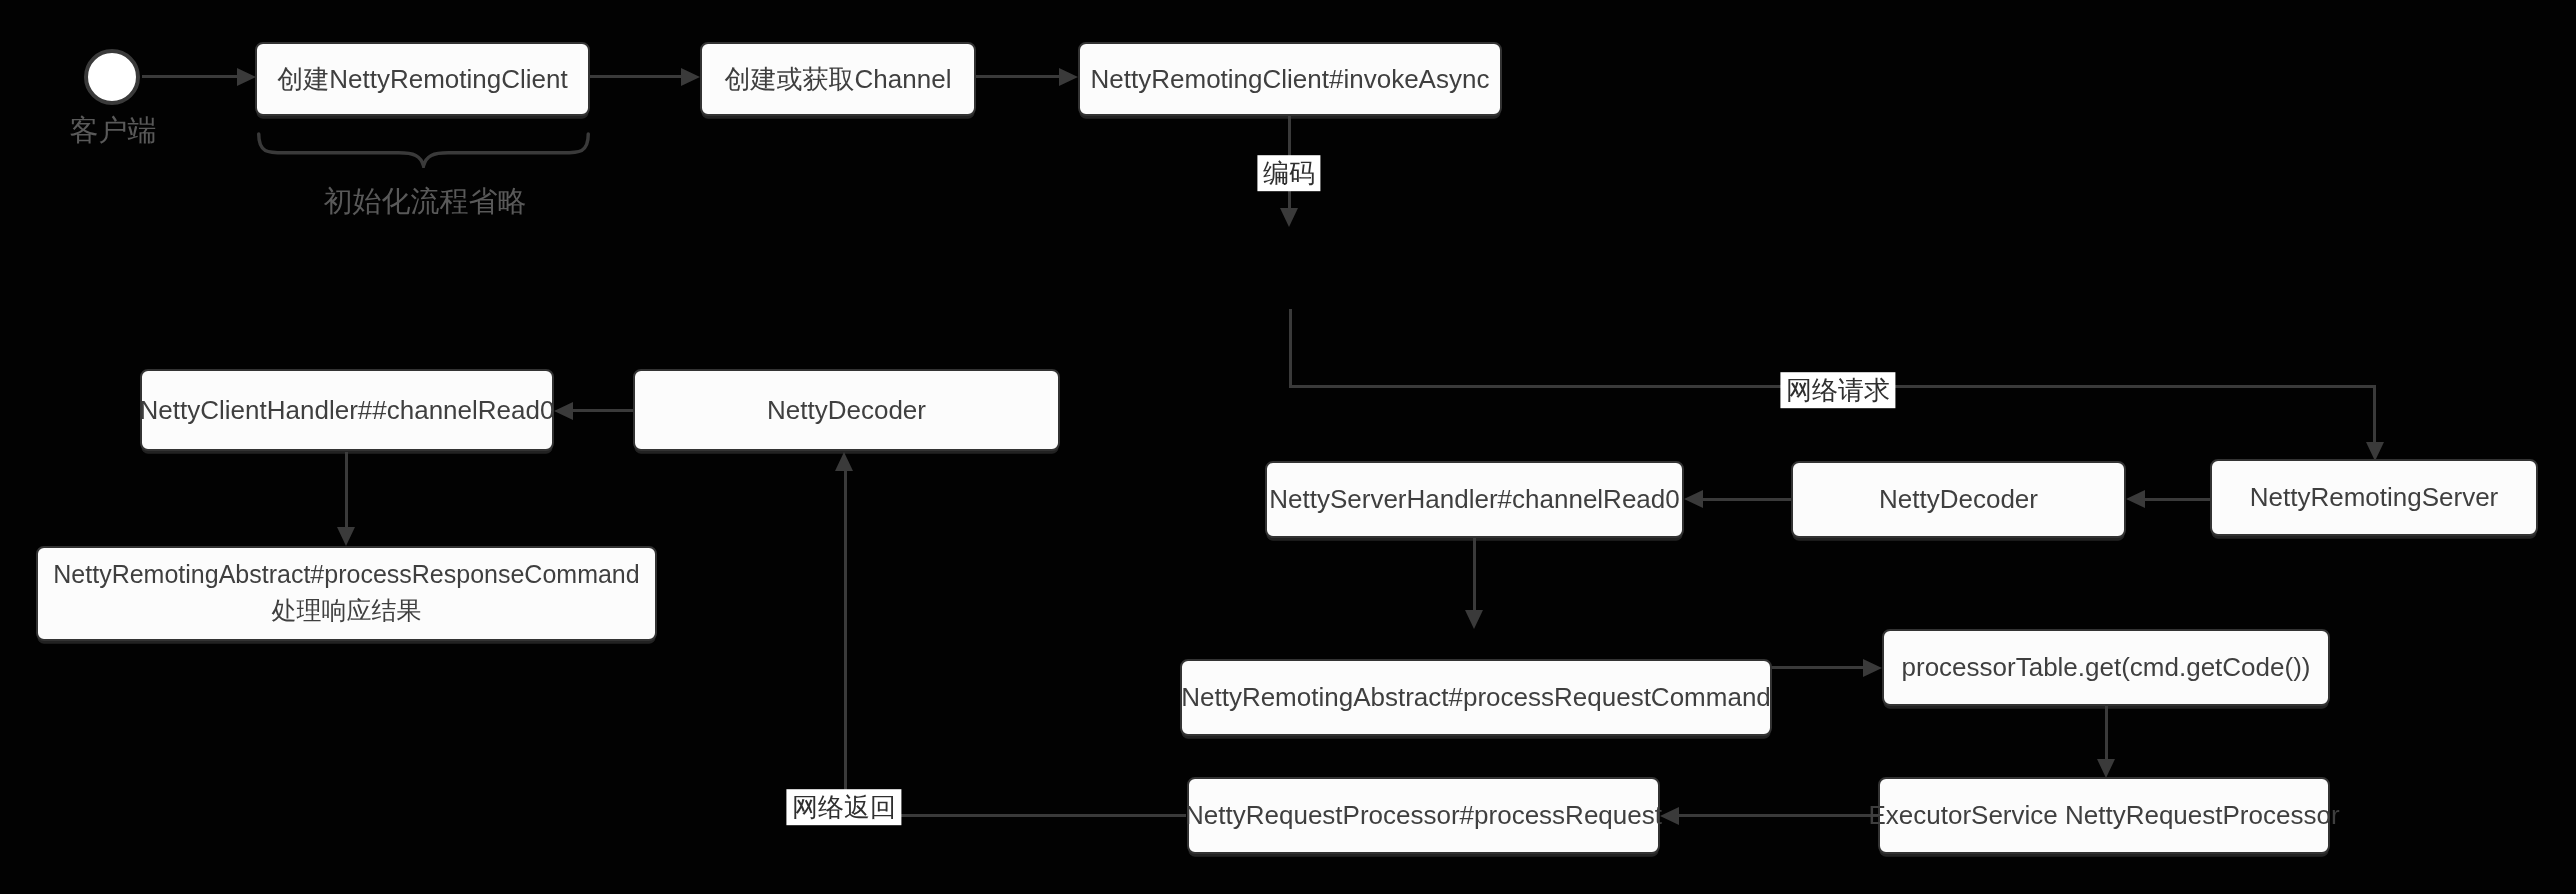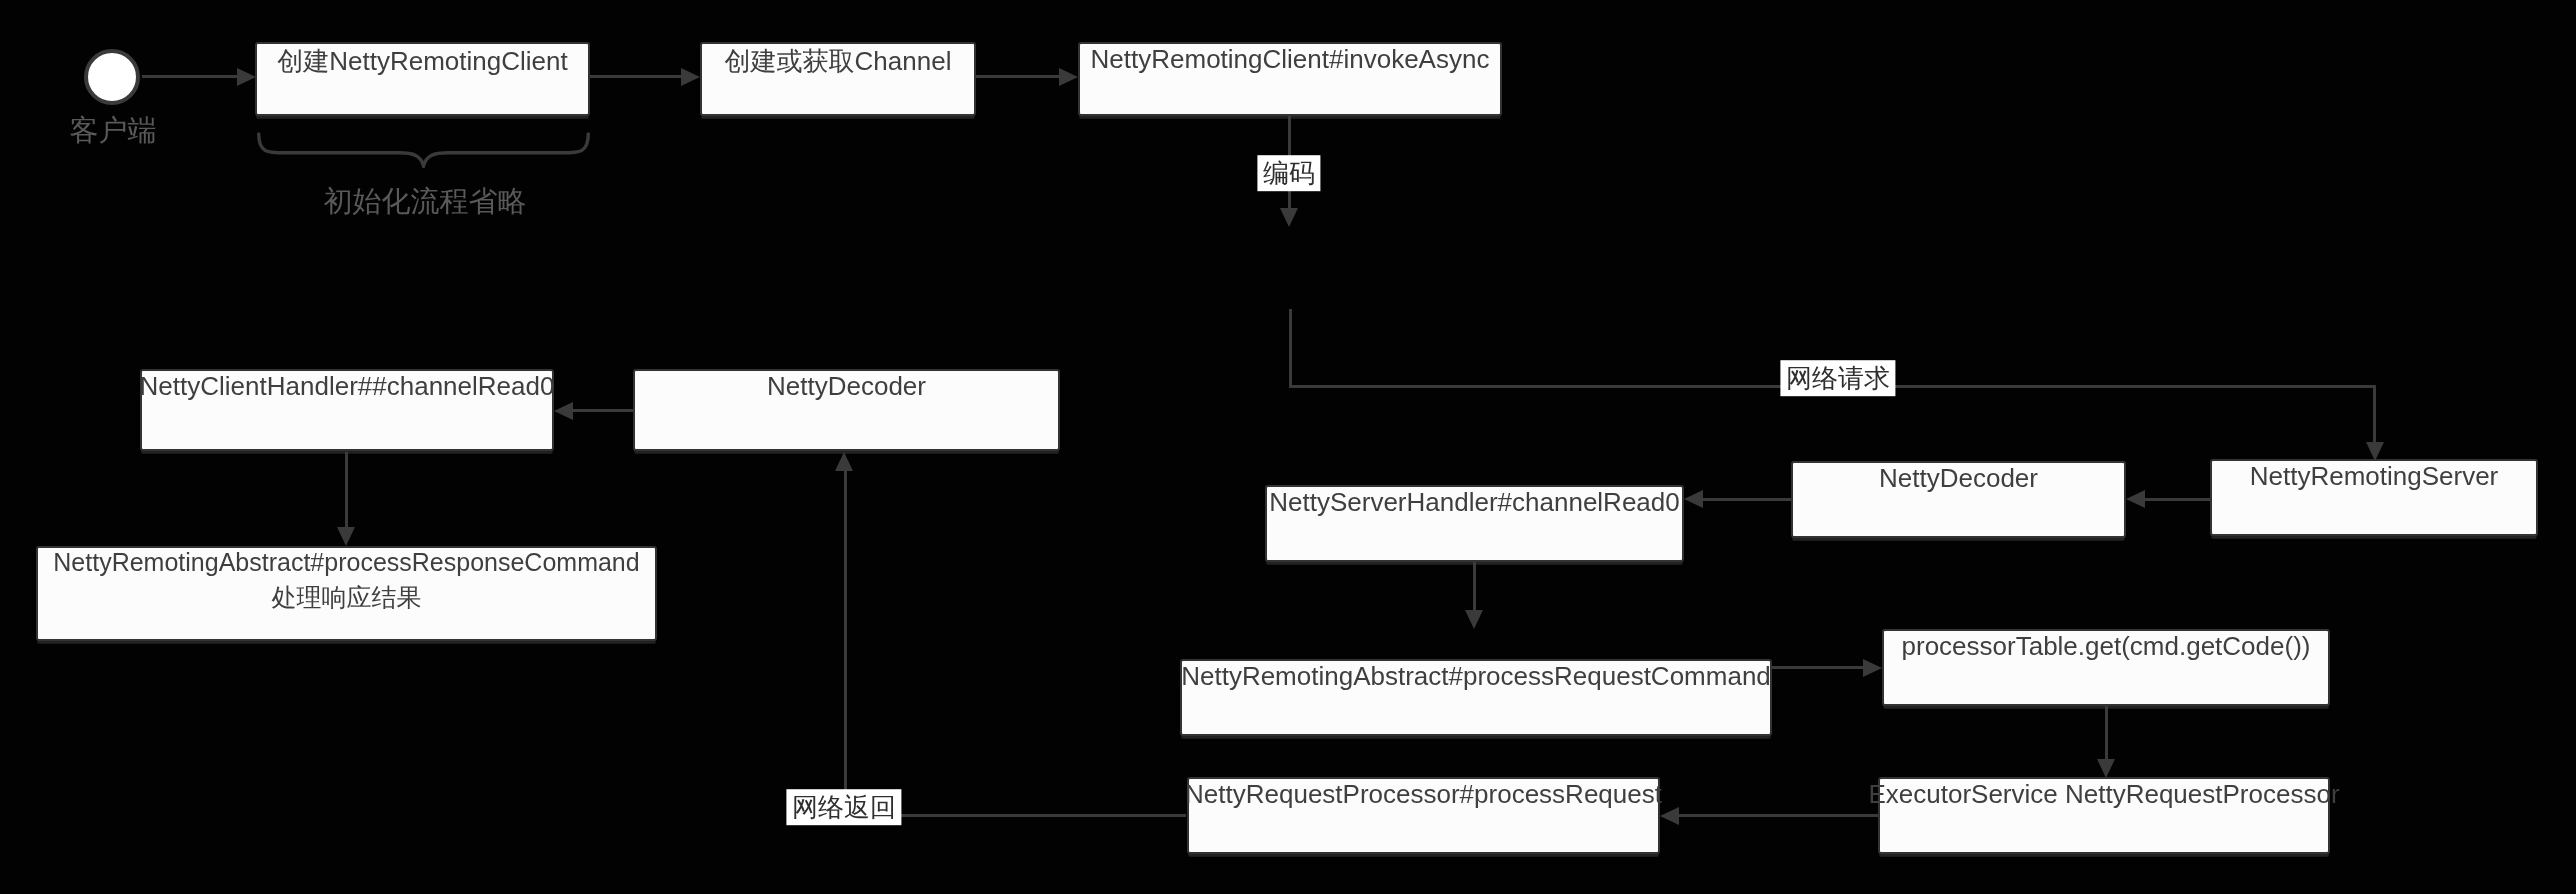"创建NettyRemotingClient" .node { border-radius: 3px -> 8px; justify-content: flex-start -> center }
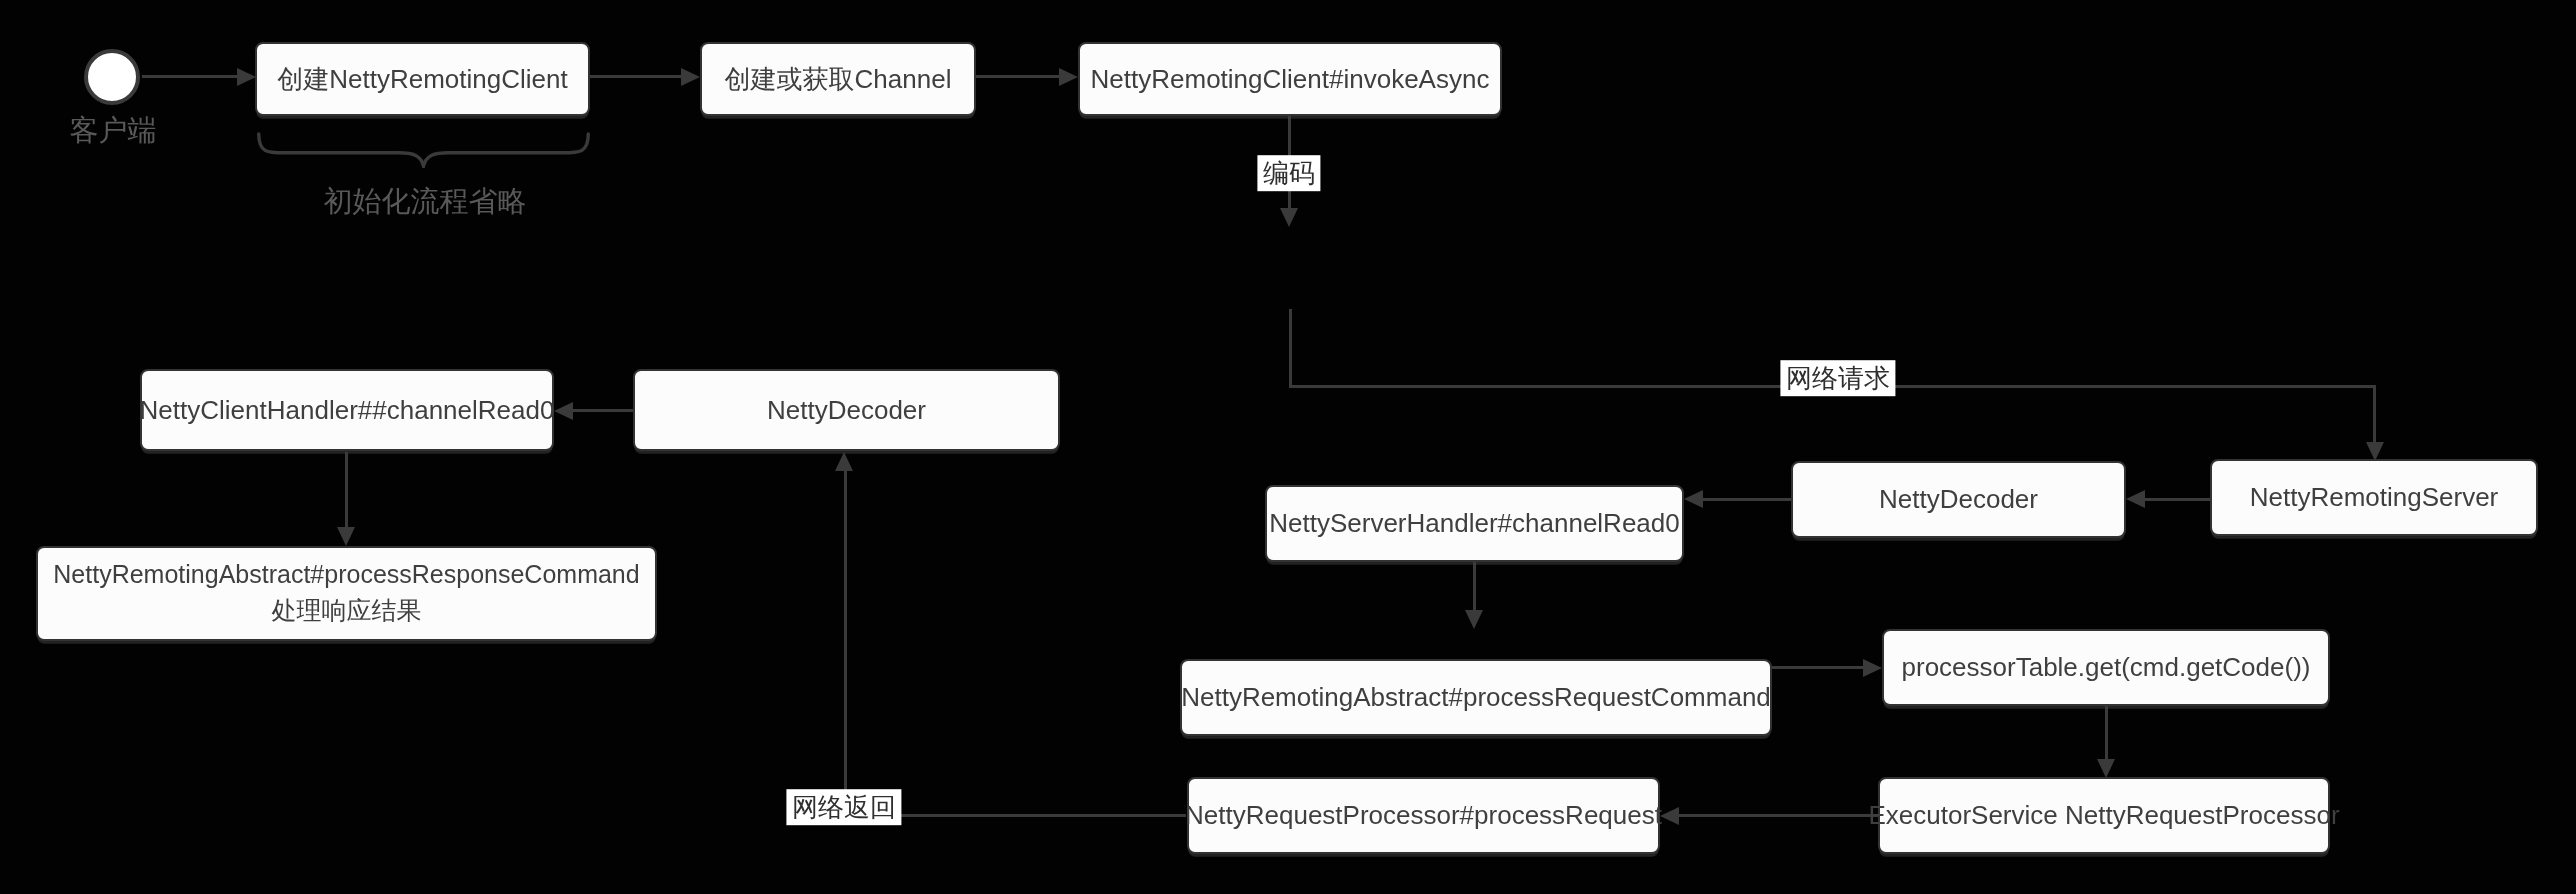"网络请求" div.chip { top: 378px -> 390px }
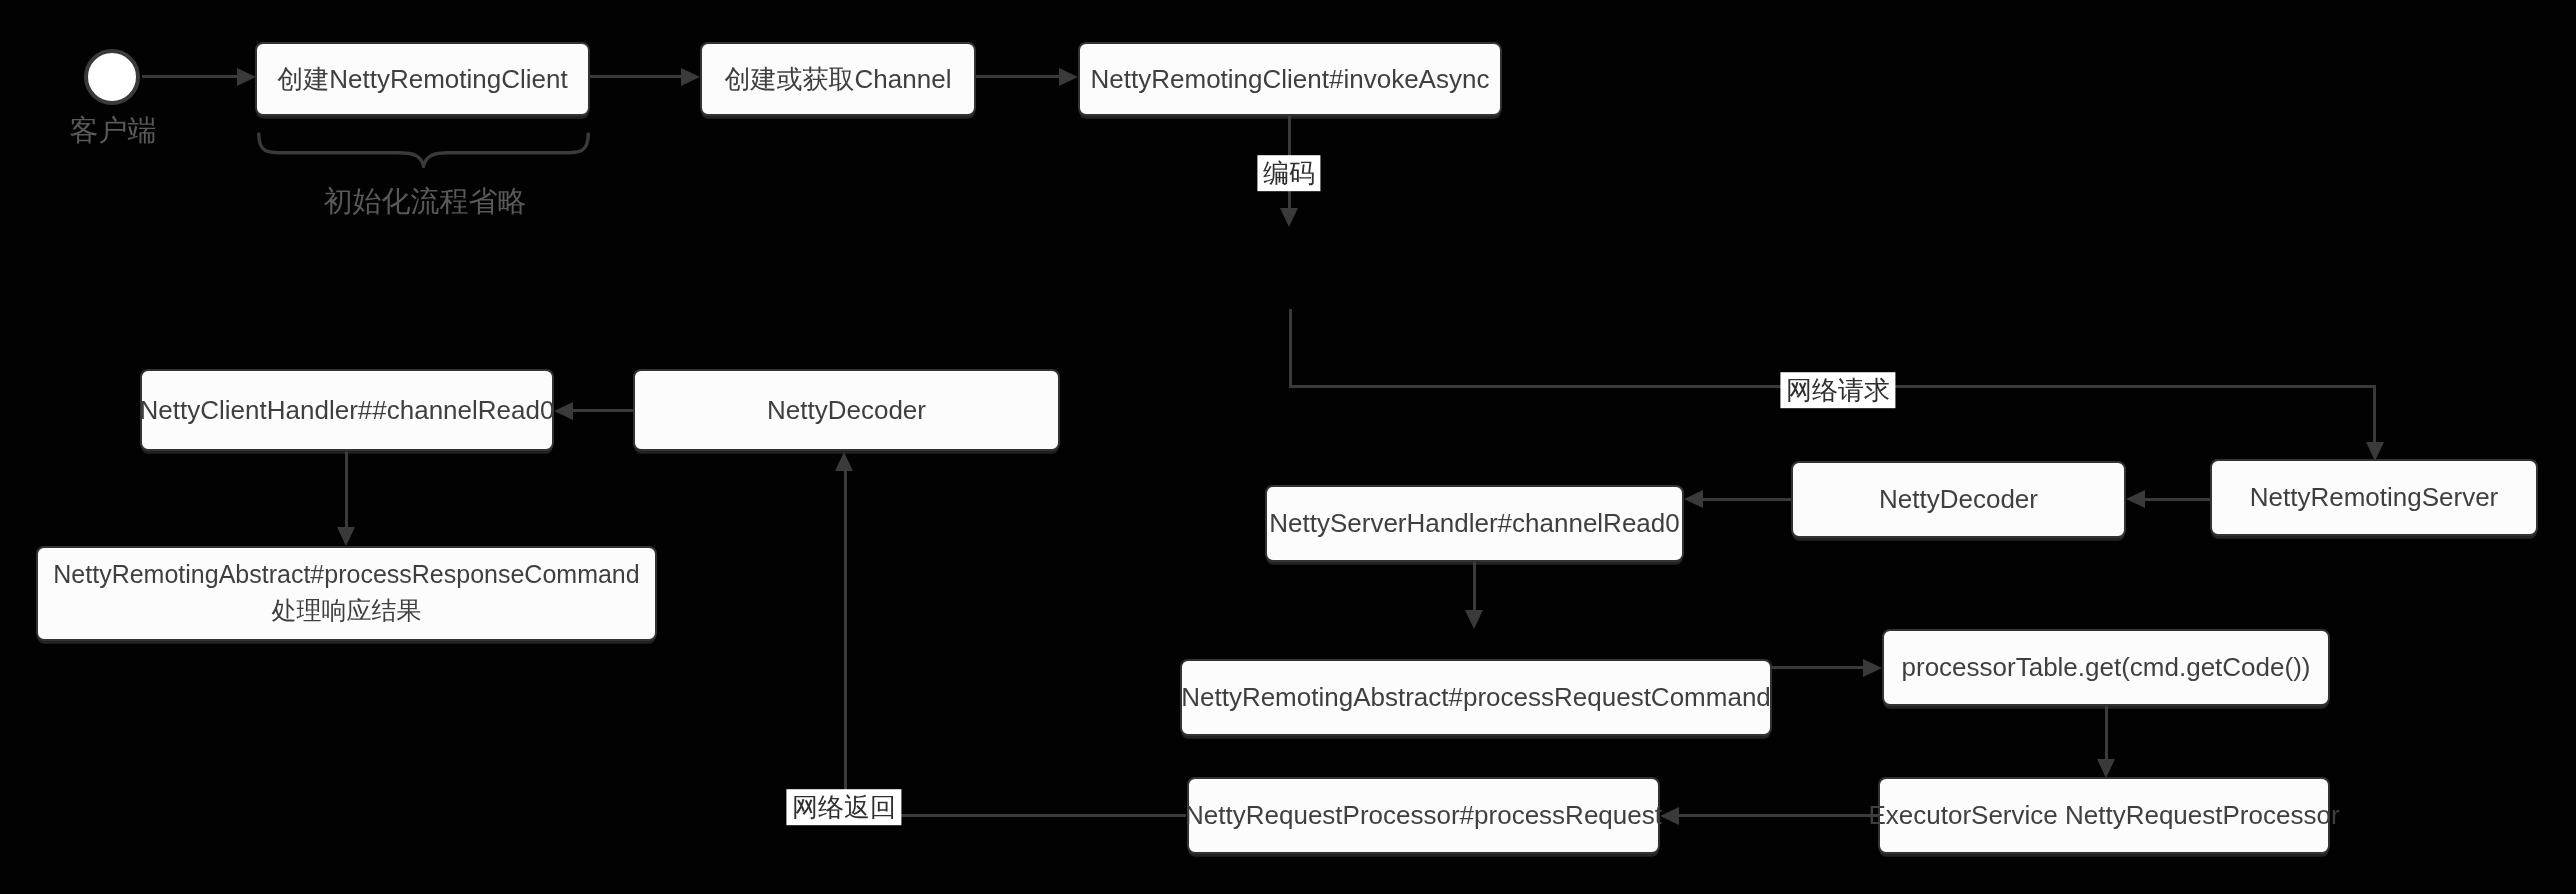"NettyServerHandler#channelRead0" div.node { margin-top: 24px -> none }
